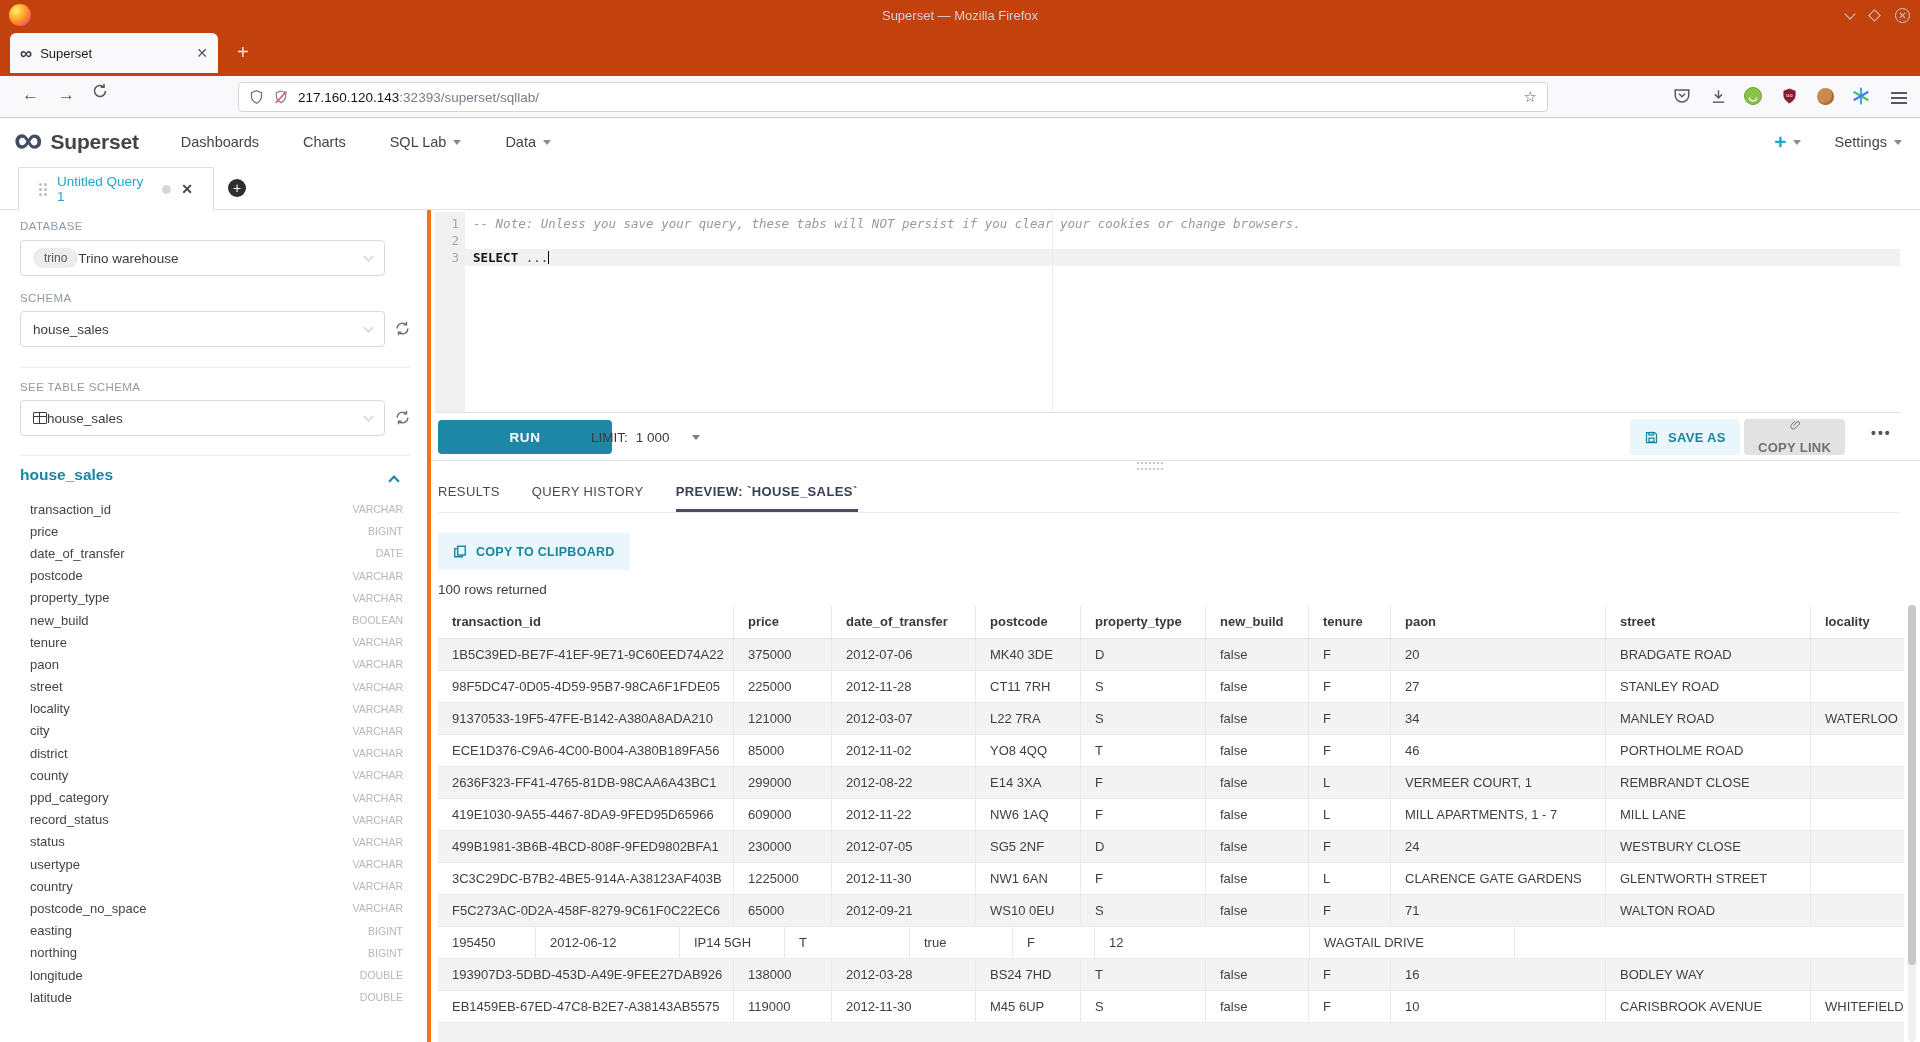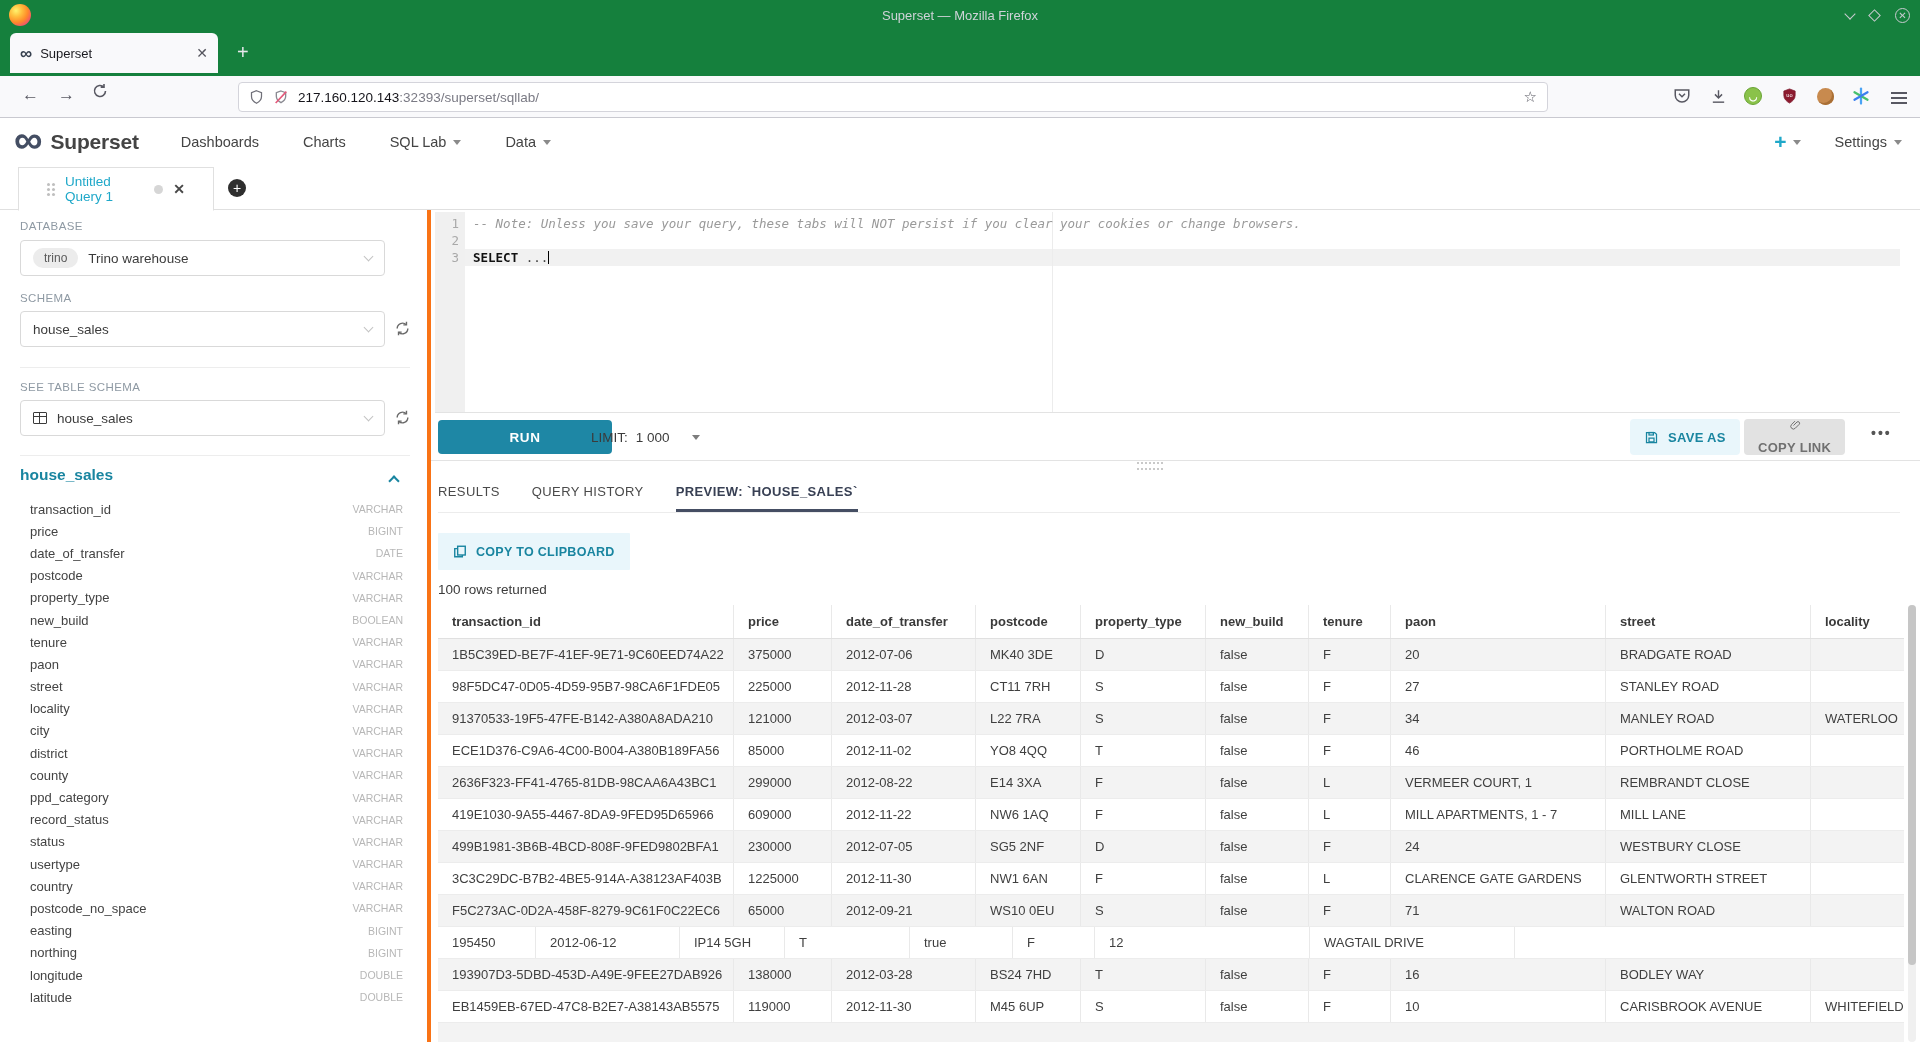"Superset — Mozilla Firefox" .browser-top { background: #15803d -> #c2410c }
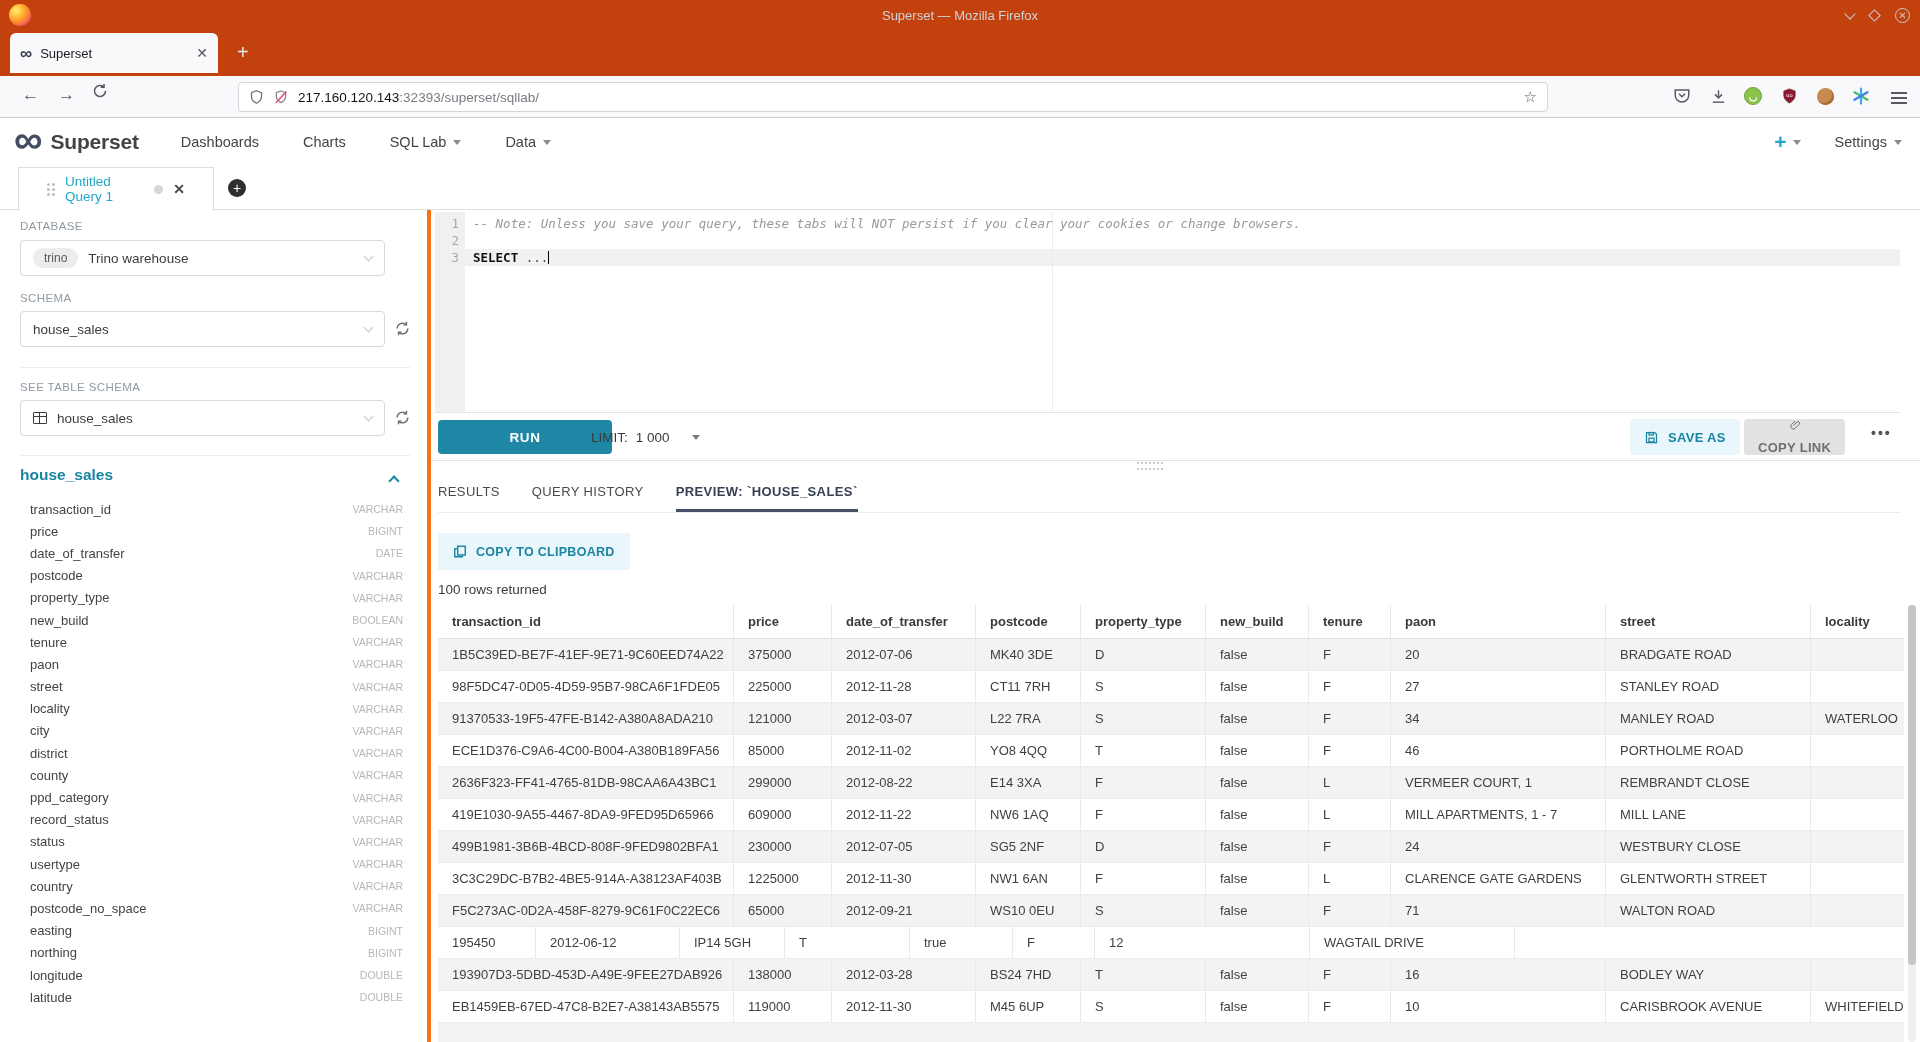"Untitled Query 1" .qtab { padding: 0 28px -> 0 20px }
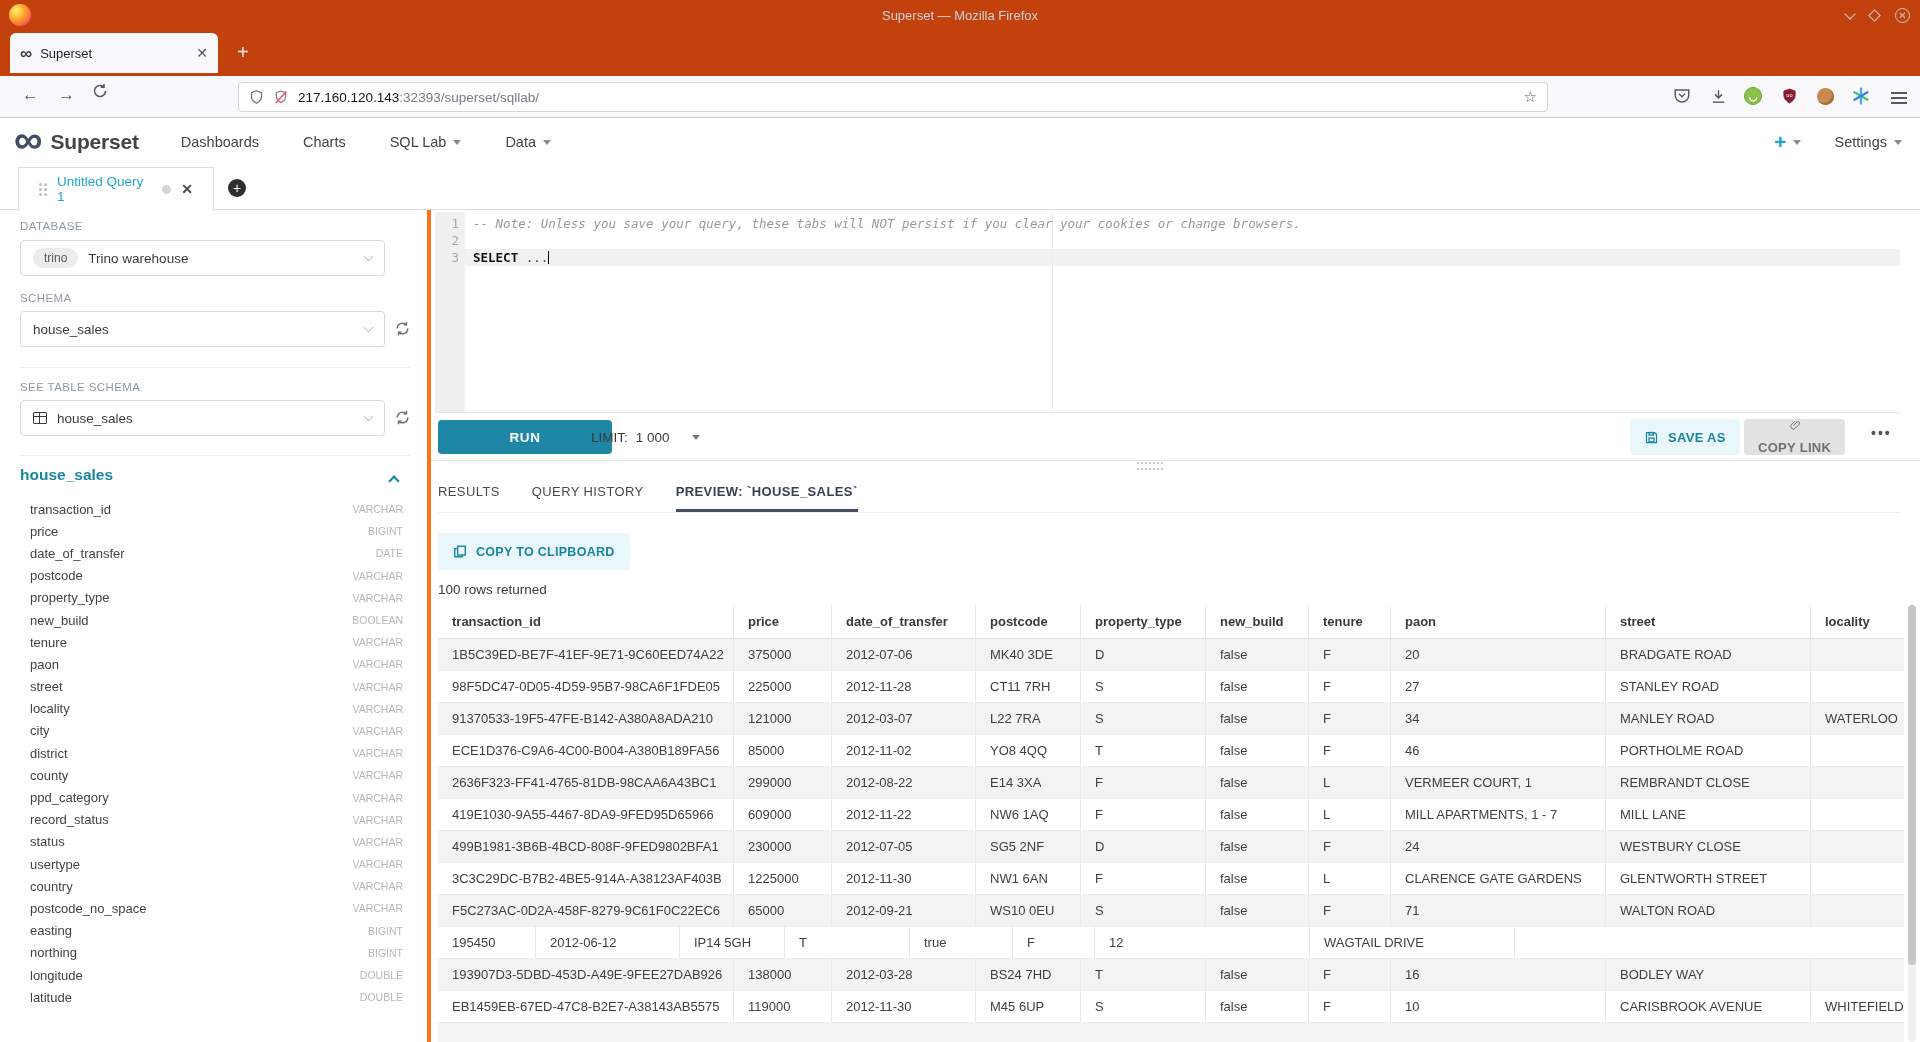"trino" .sb-select { gap: 10px -> none }
